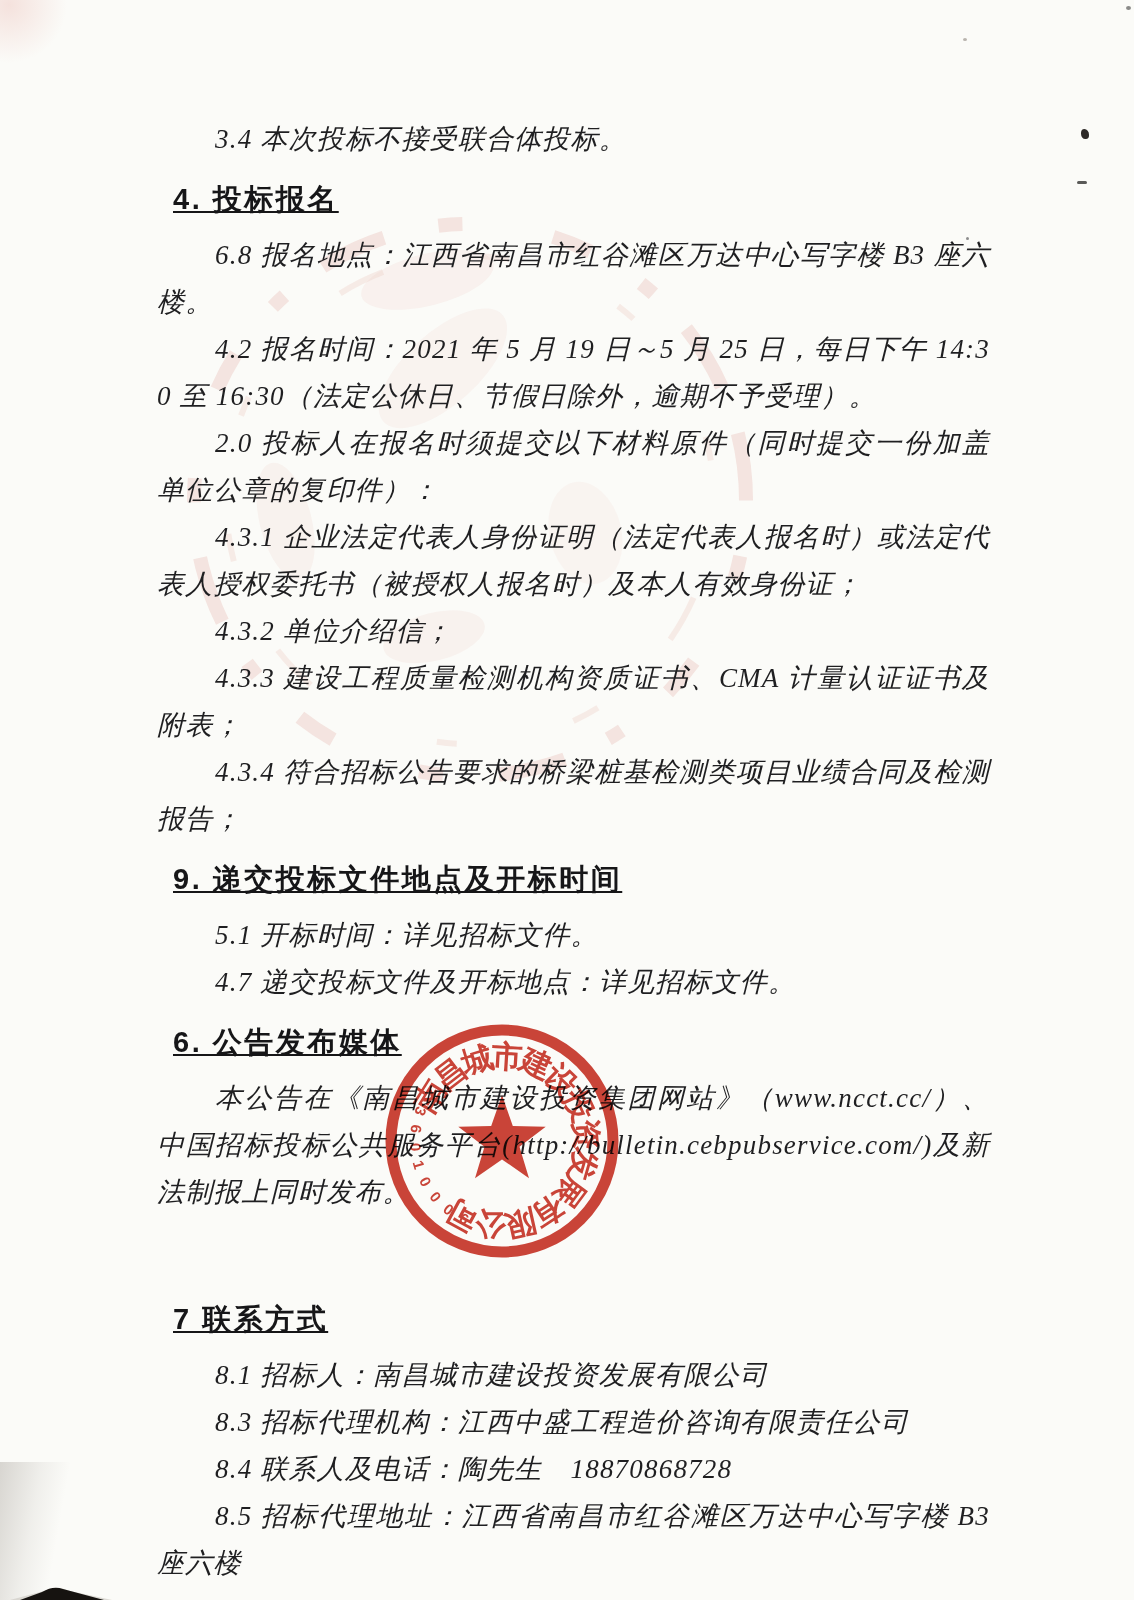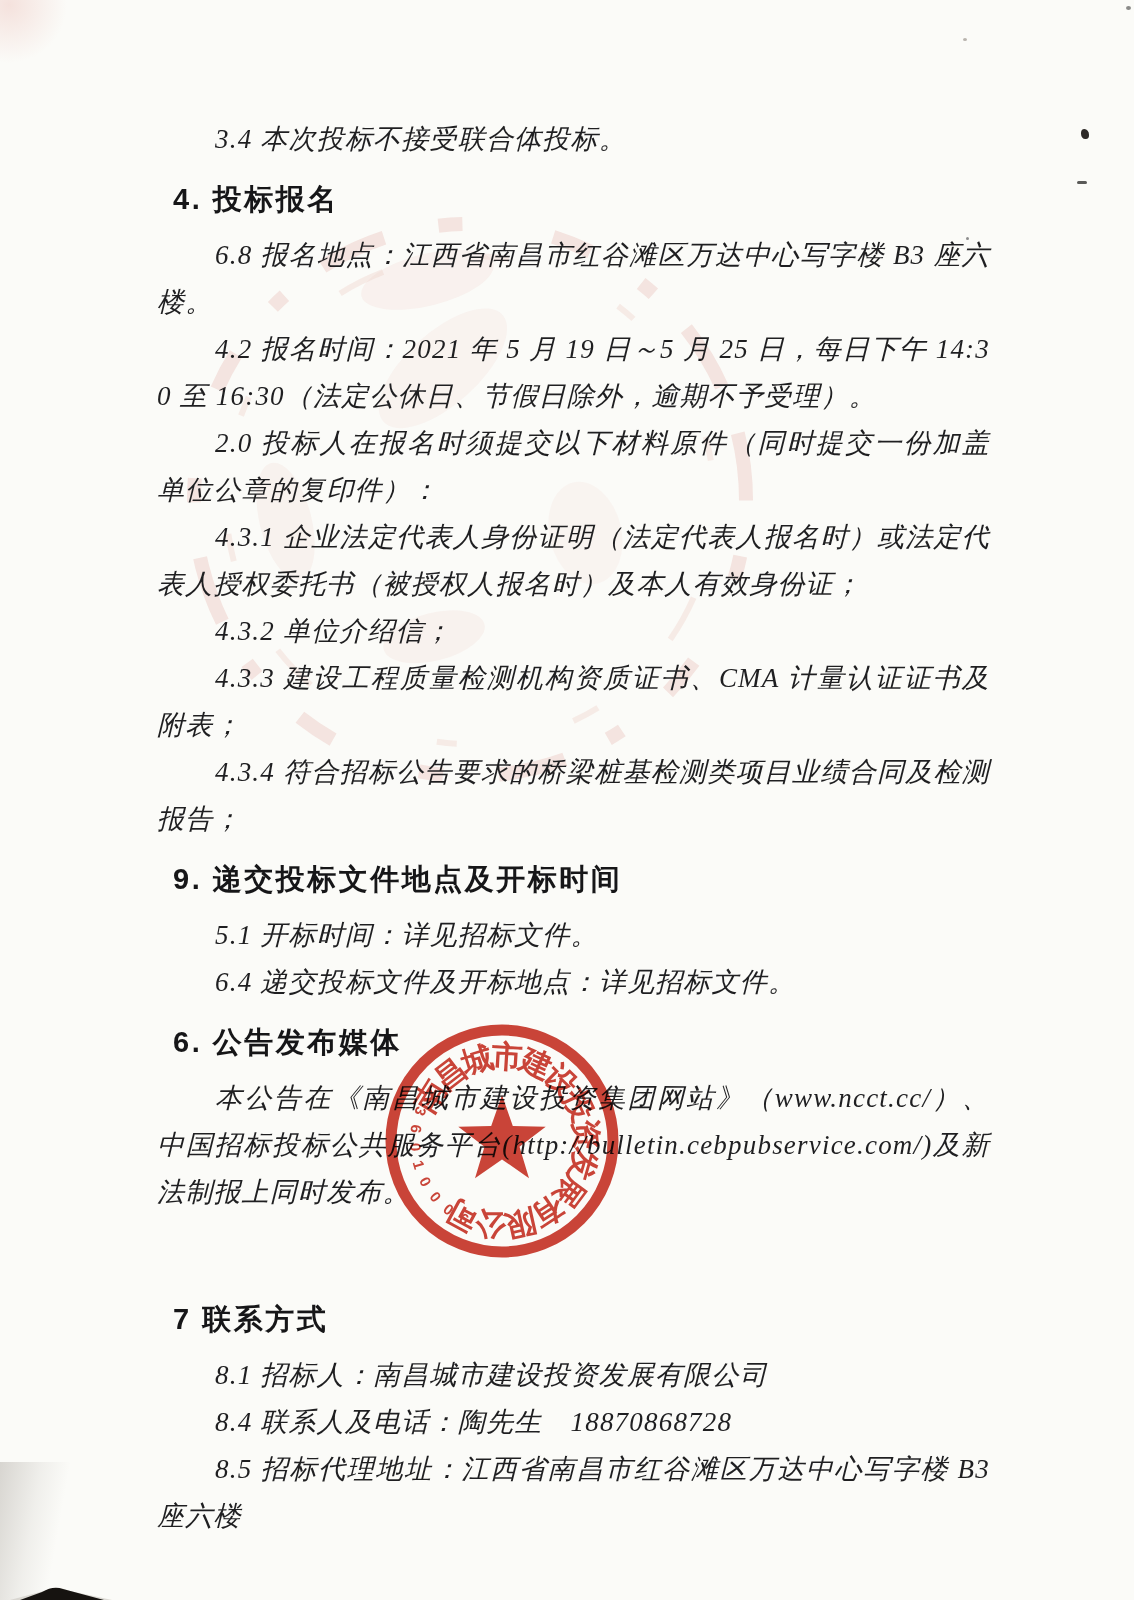"4. 投标报名" .doc p.heading { text-decoration: none -> underline }
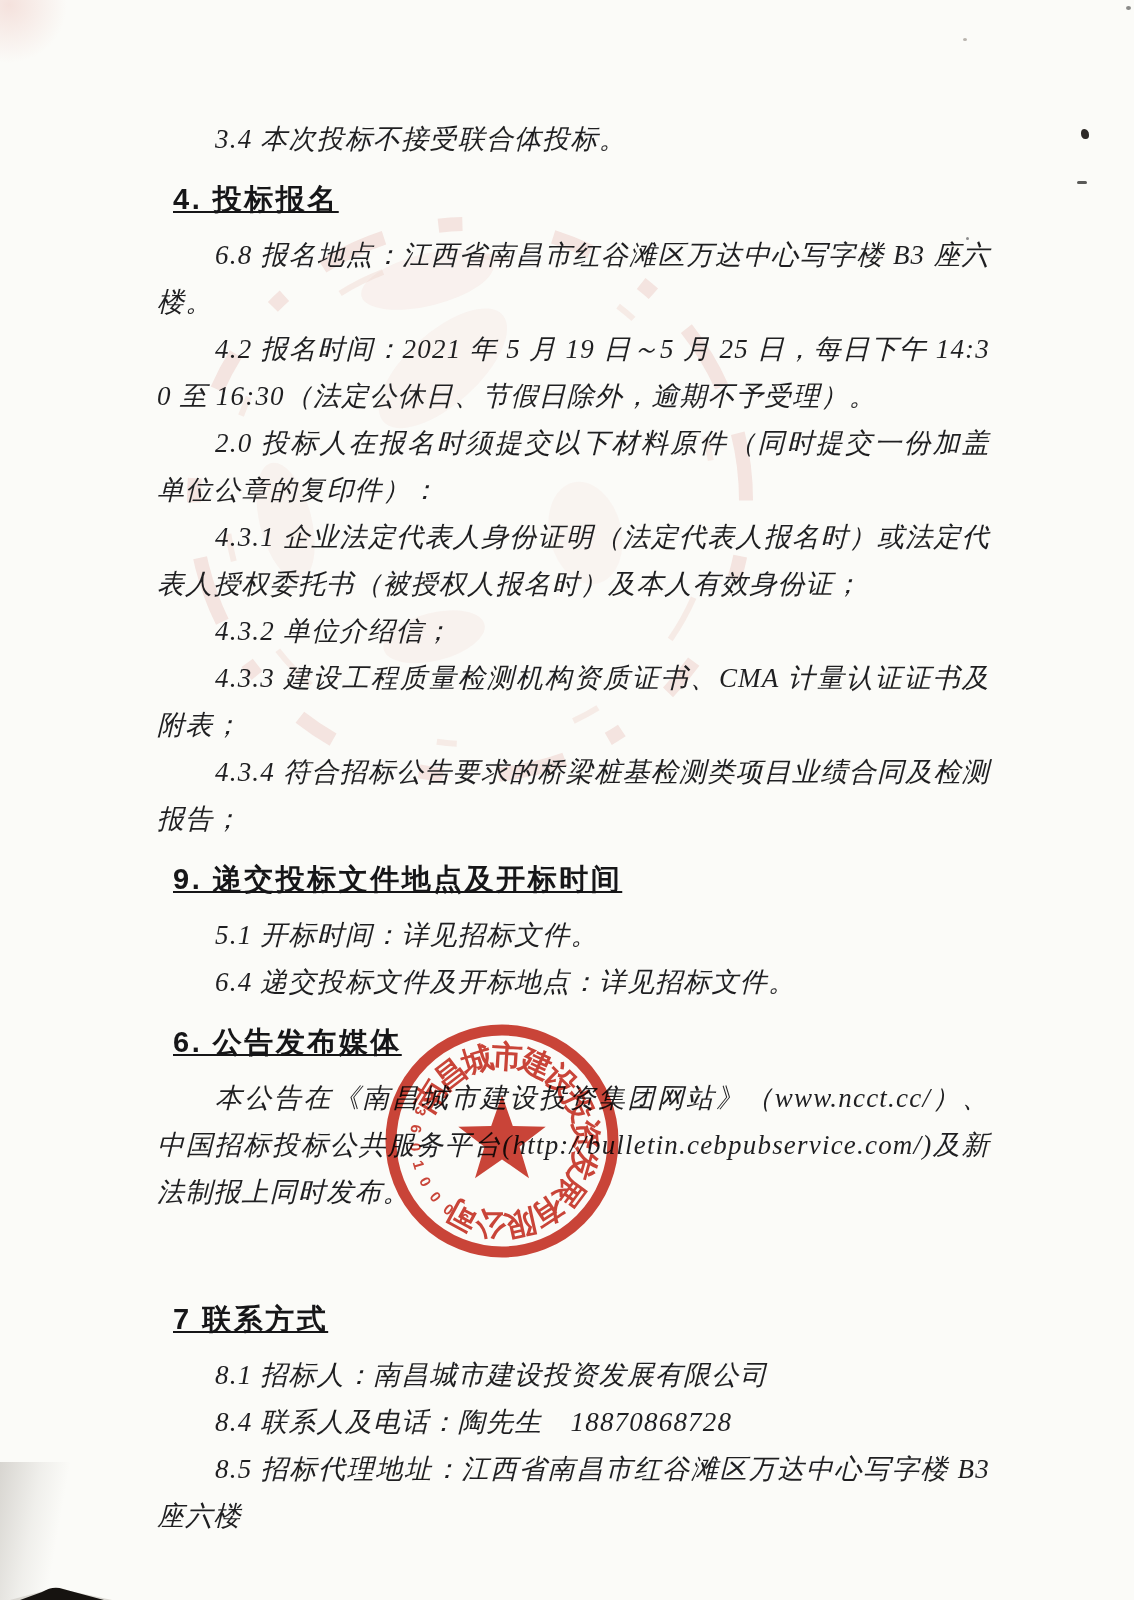"6.4 递交投标文件及开标地点：详见招标文件。" p.body { text: 6.4 -> 4.7 }
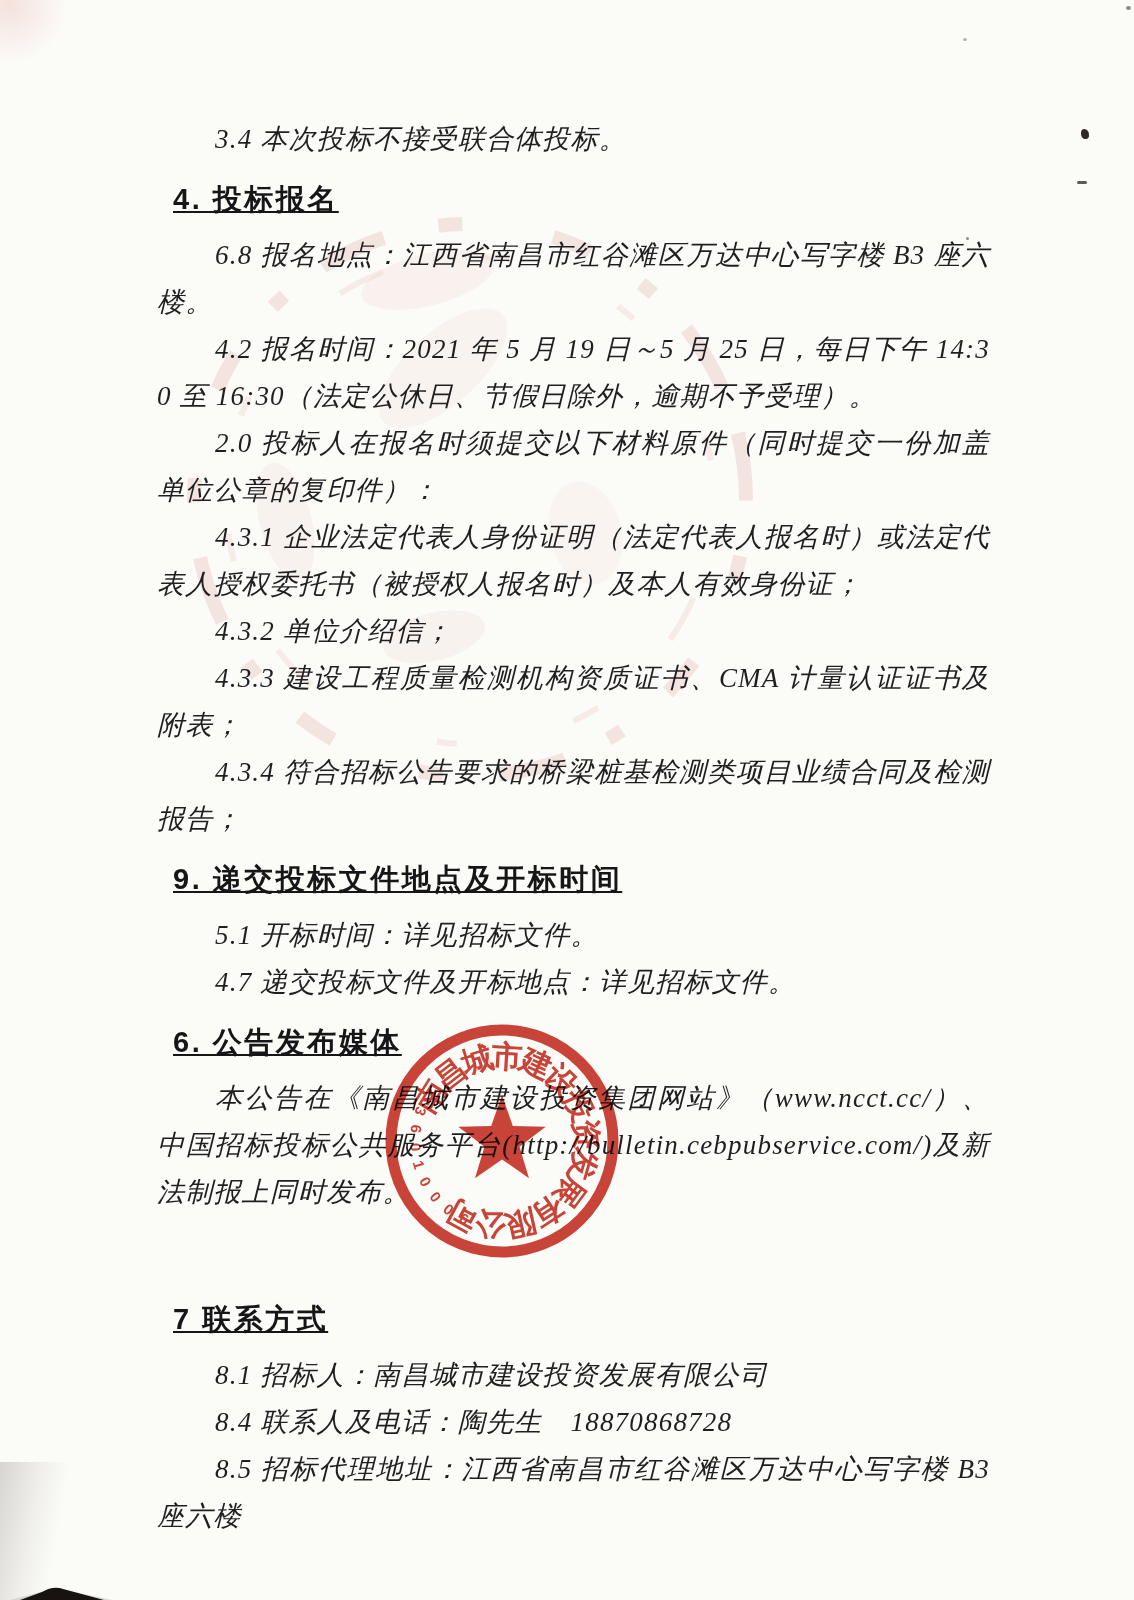"8.3 招标代理机构：江西中盛工程造价咨询有限责任公司" p.body { html: none -> <p>8.3 招标代理机构：江西中盛工程造价咨询有限责任公司</p> }
